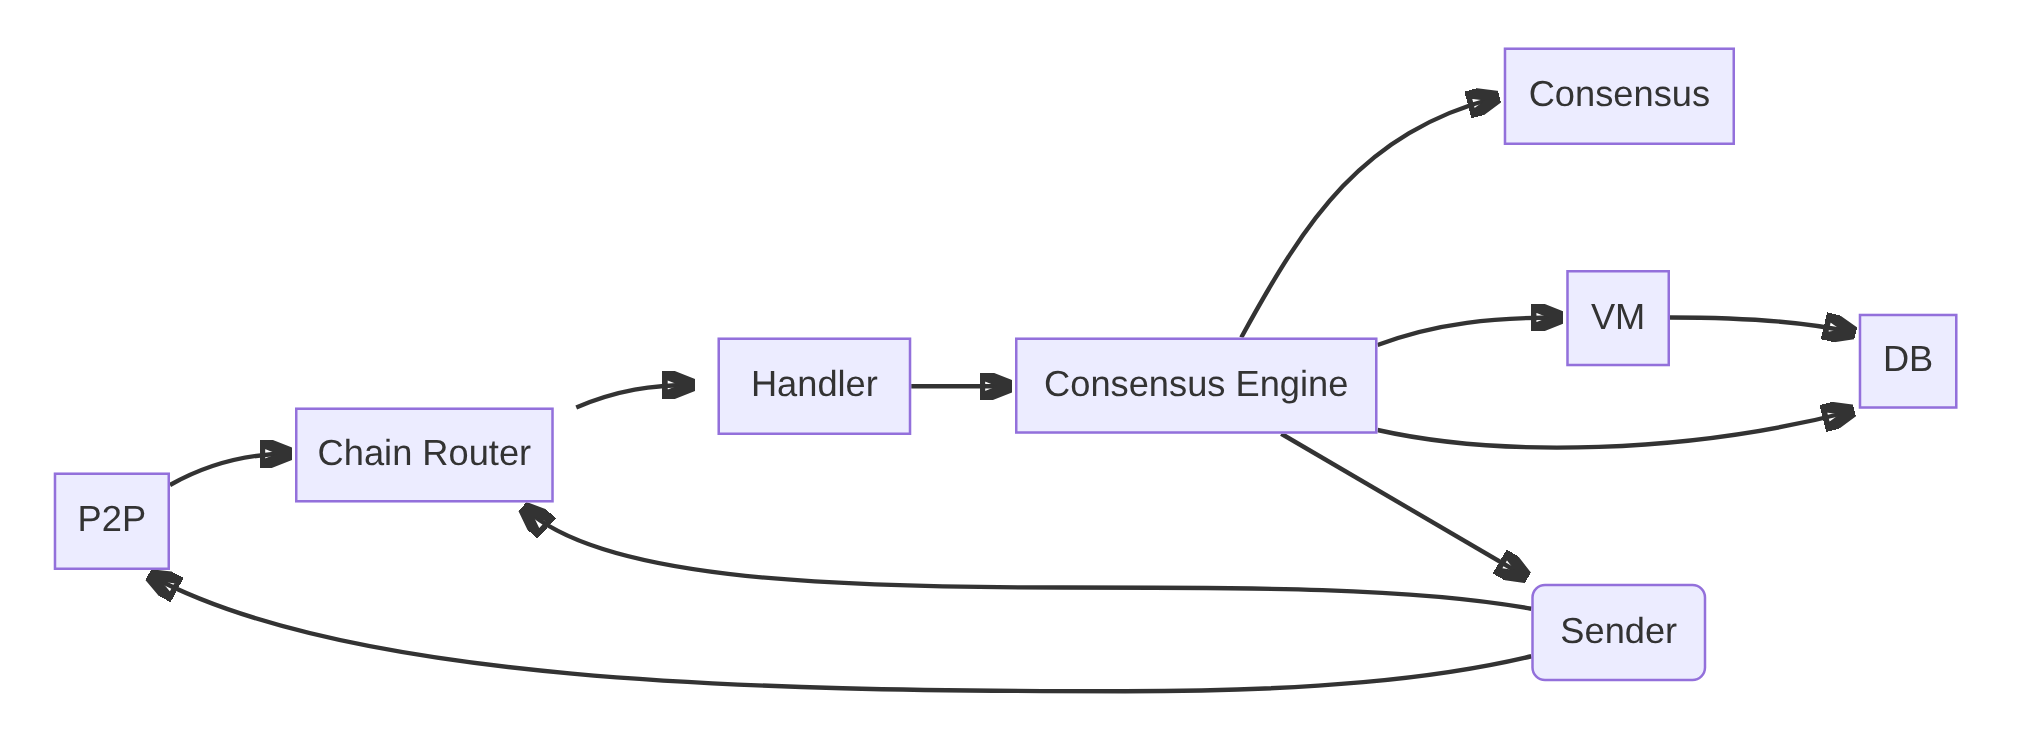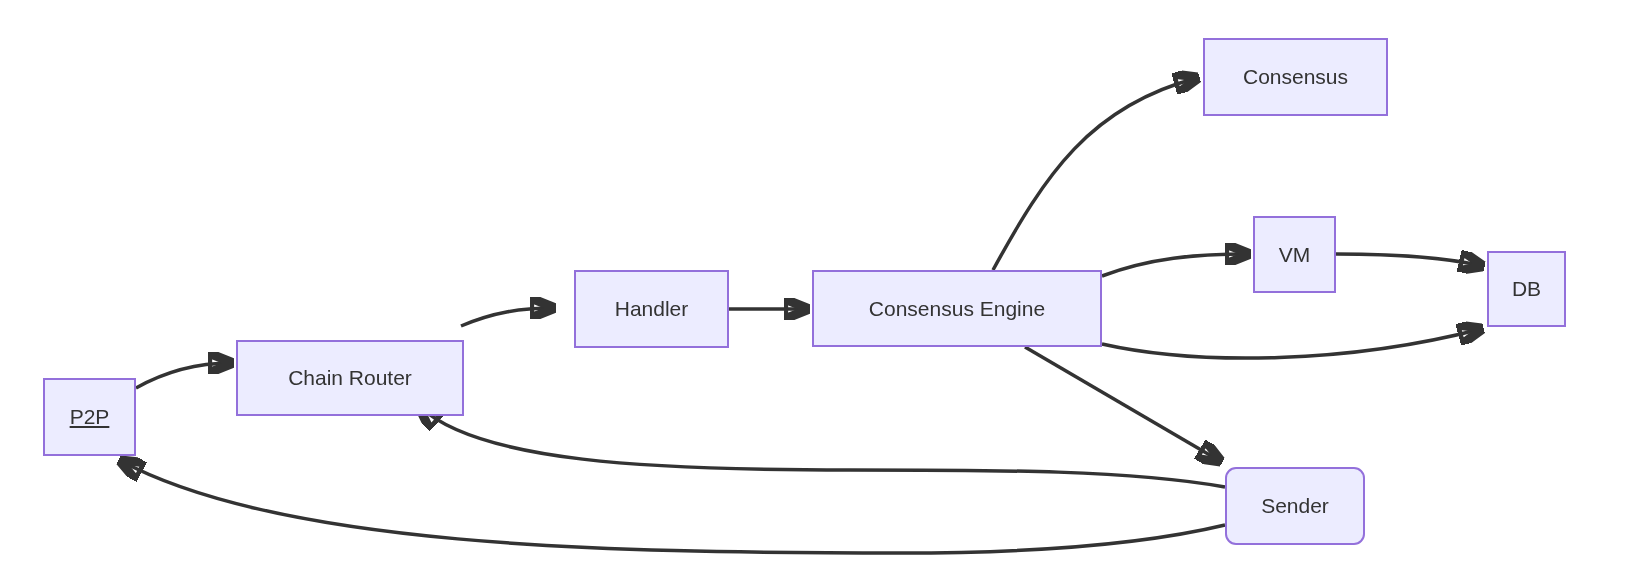"Consensus" .node { font-size: 21px -> 29px }
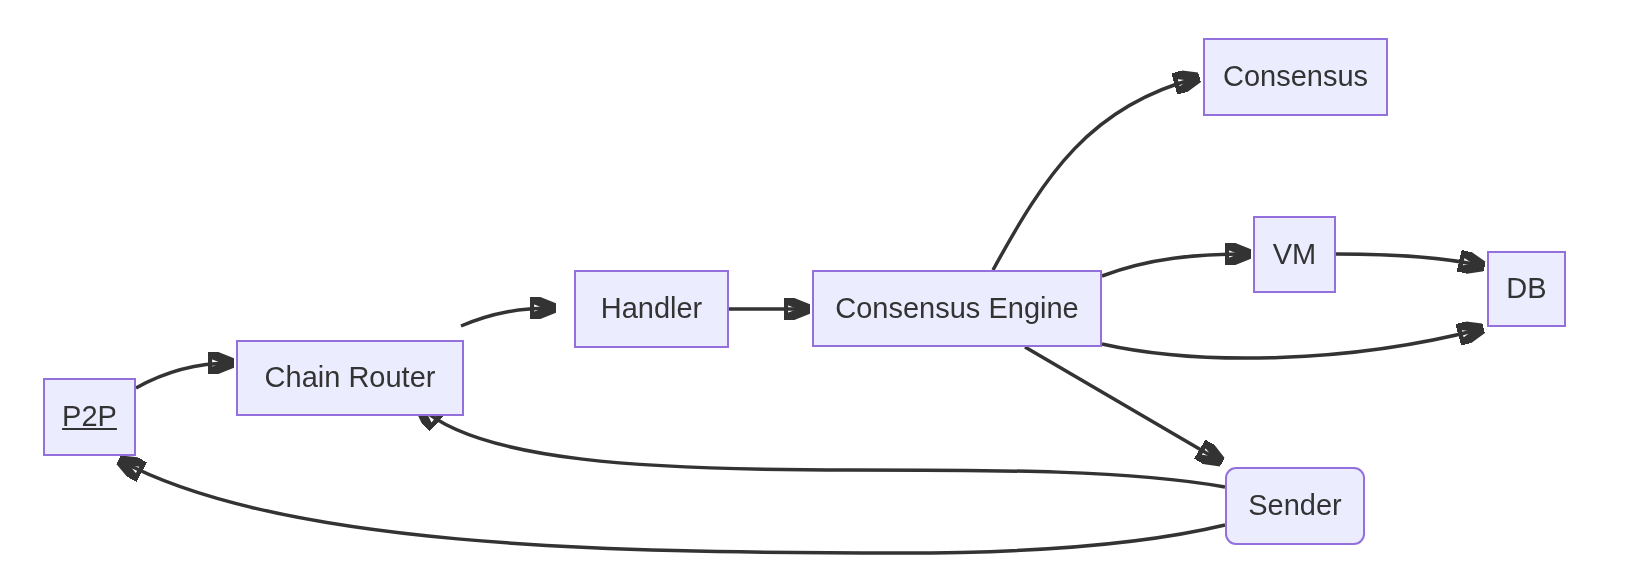"Chain Router" #node-chain-router { top: 340px -> 326px; width: 228px -> 207px }
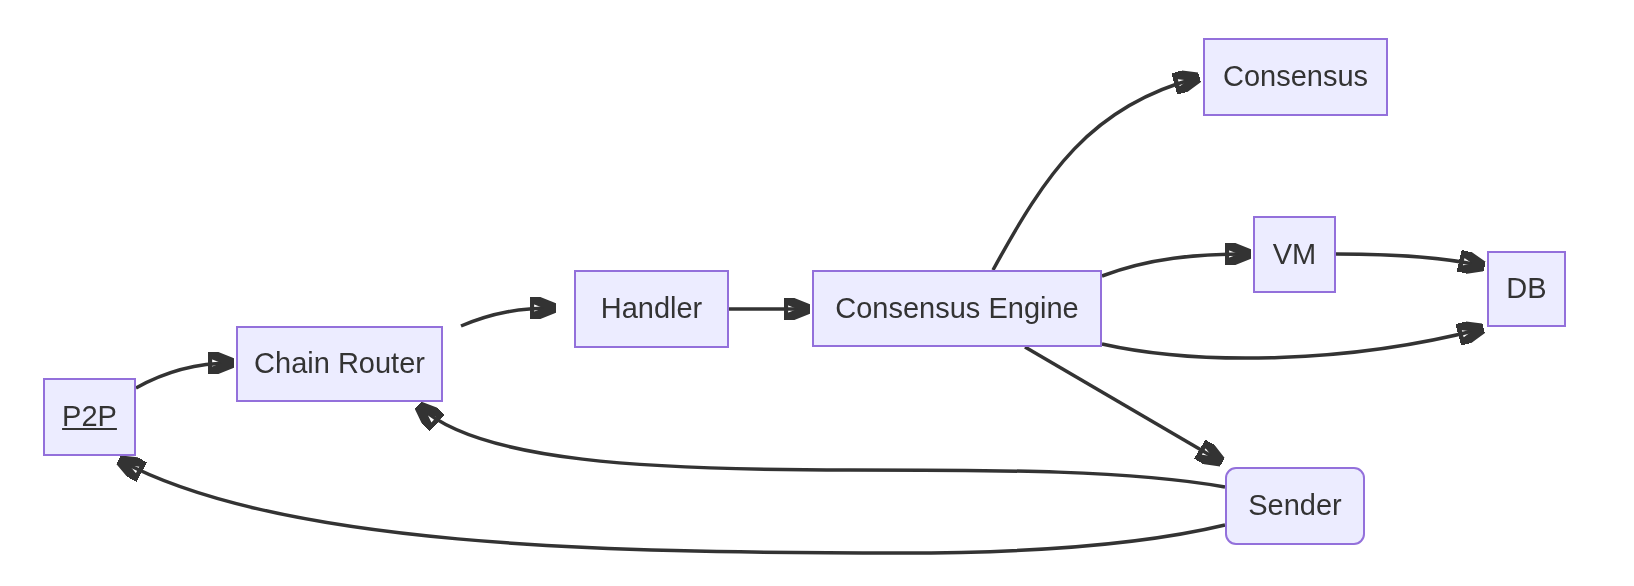"P2P" #node-p2p { text-decoration: underline -> none }
